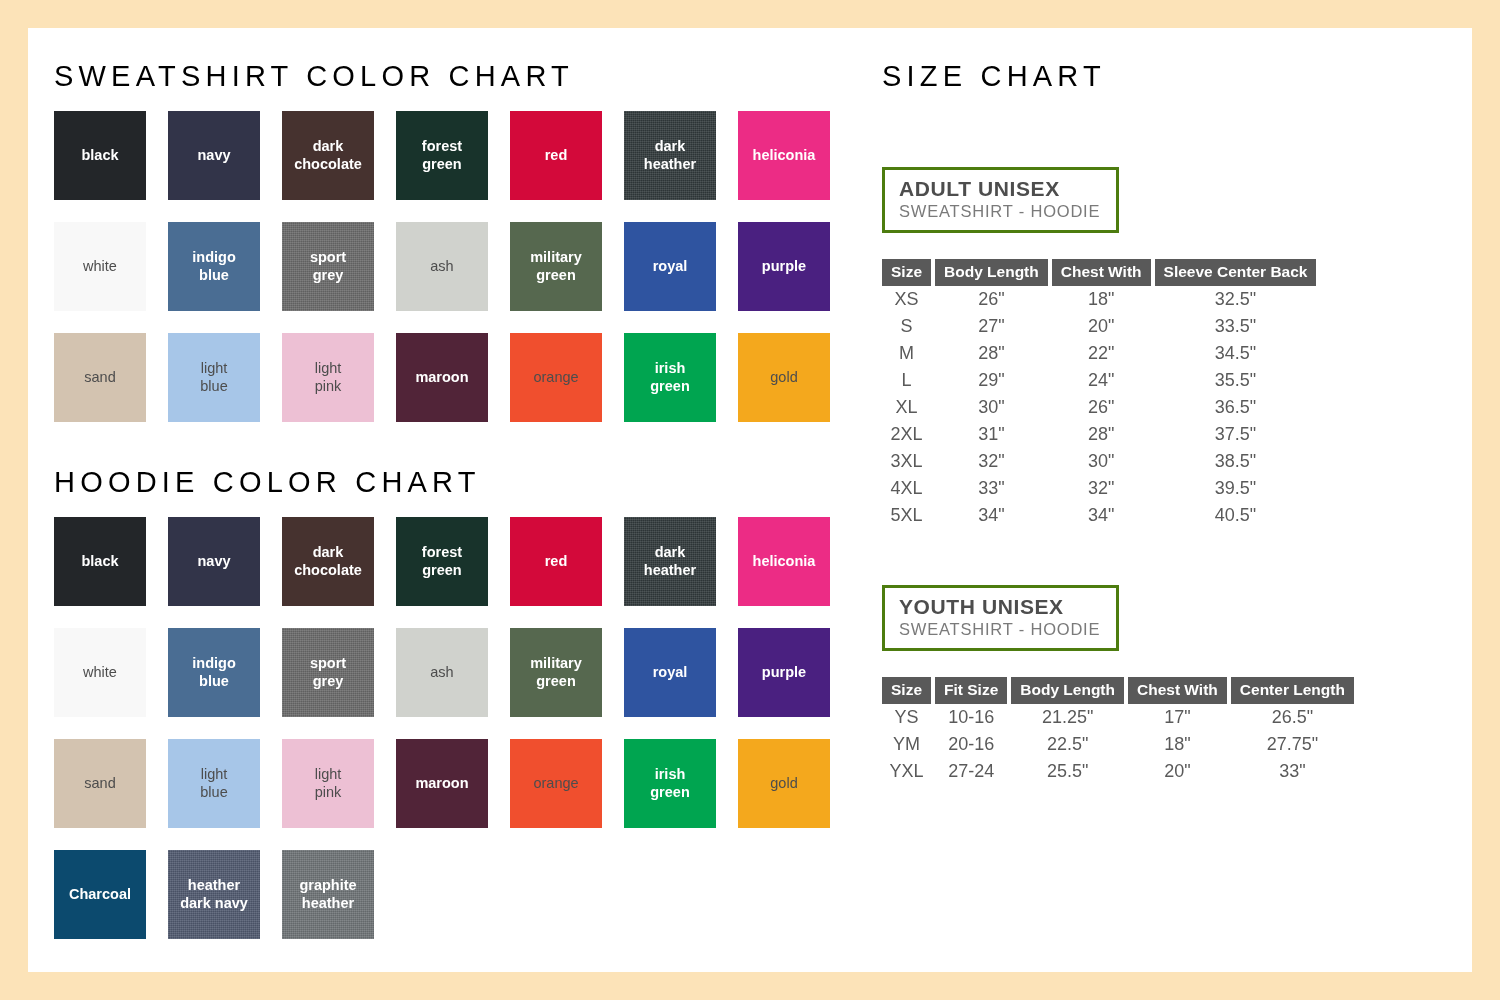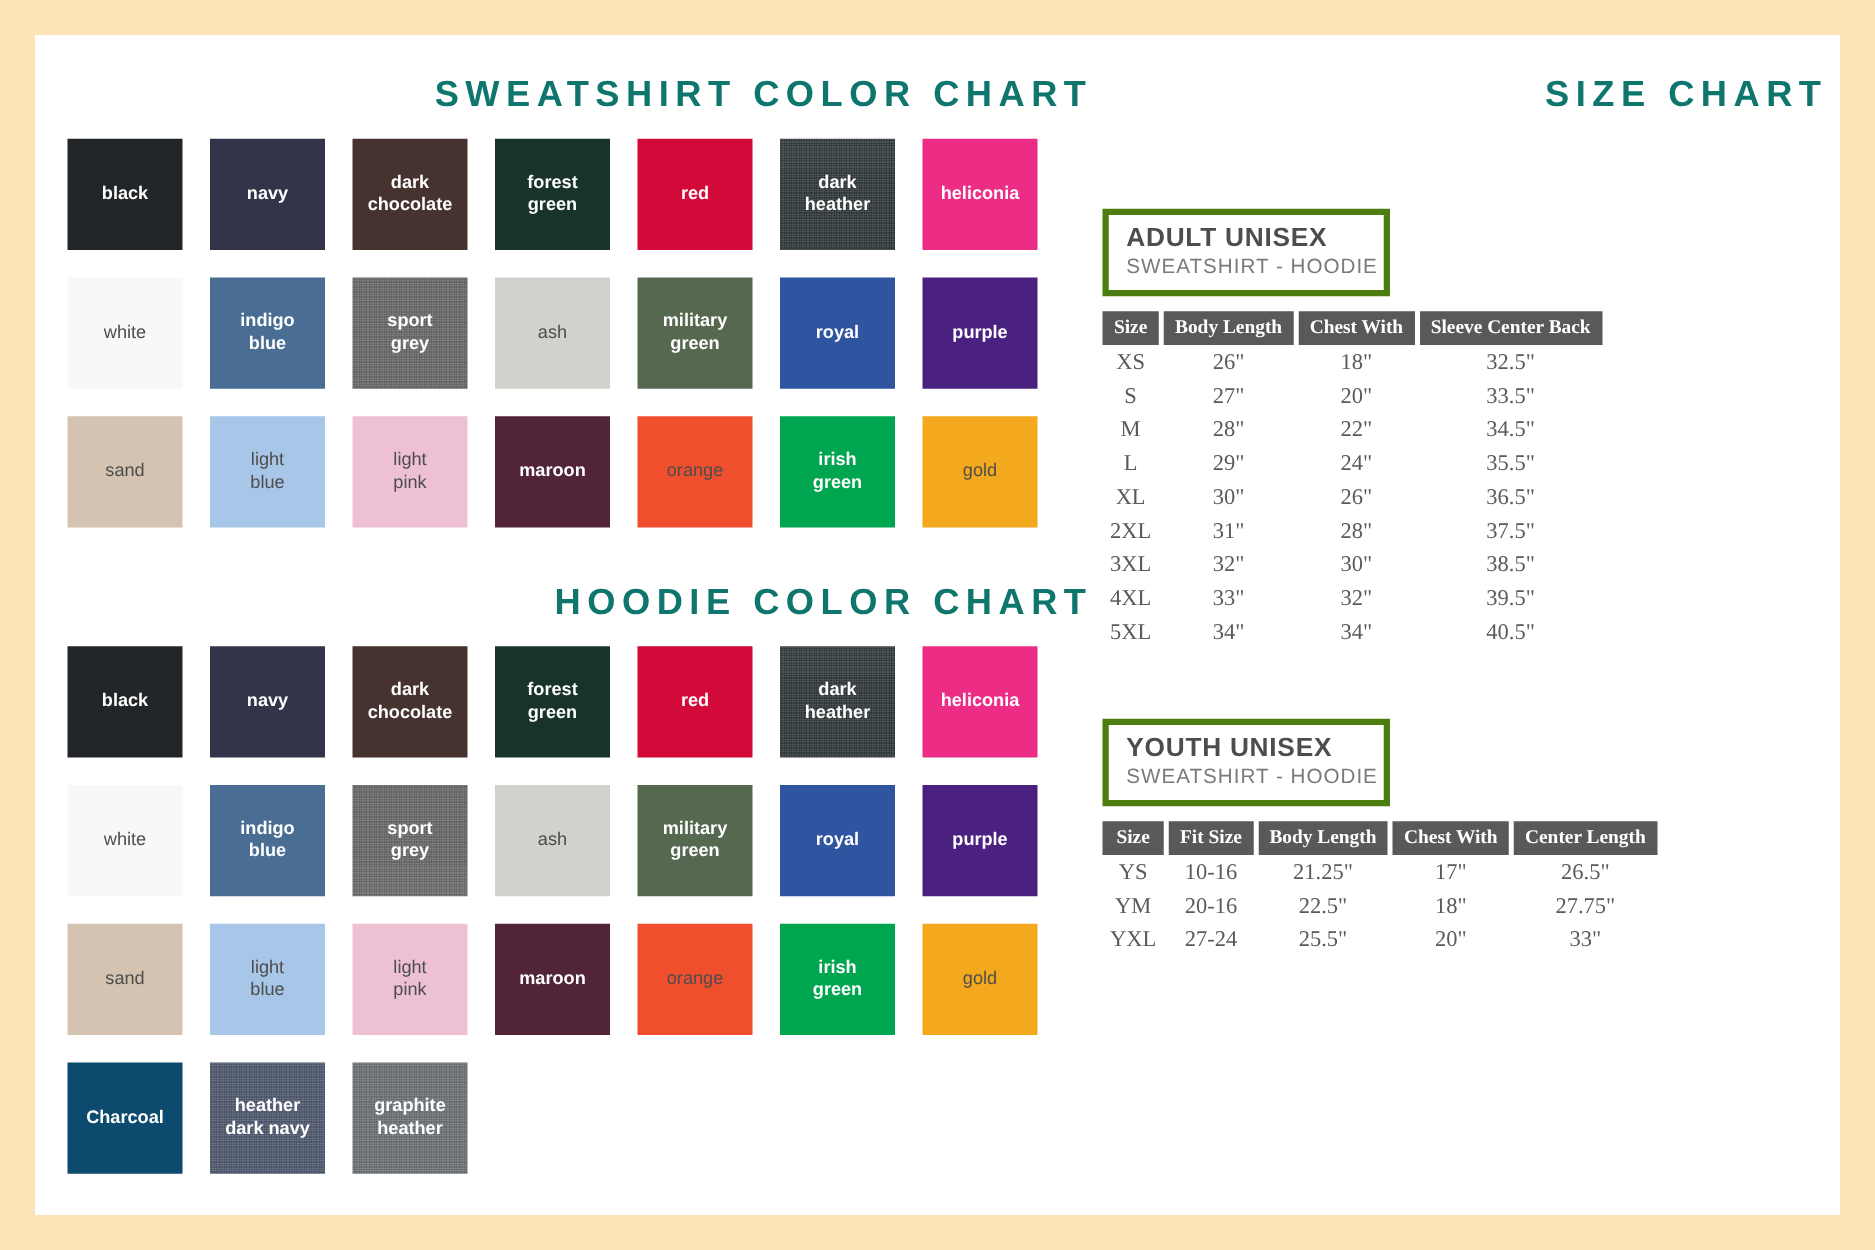"SWEATSHIRT COLOR CHART" .section-title { color: #0f766e -> #000000; font-weight: bold -> normal; text-align: right -> none }
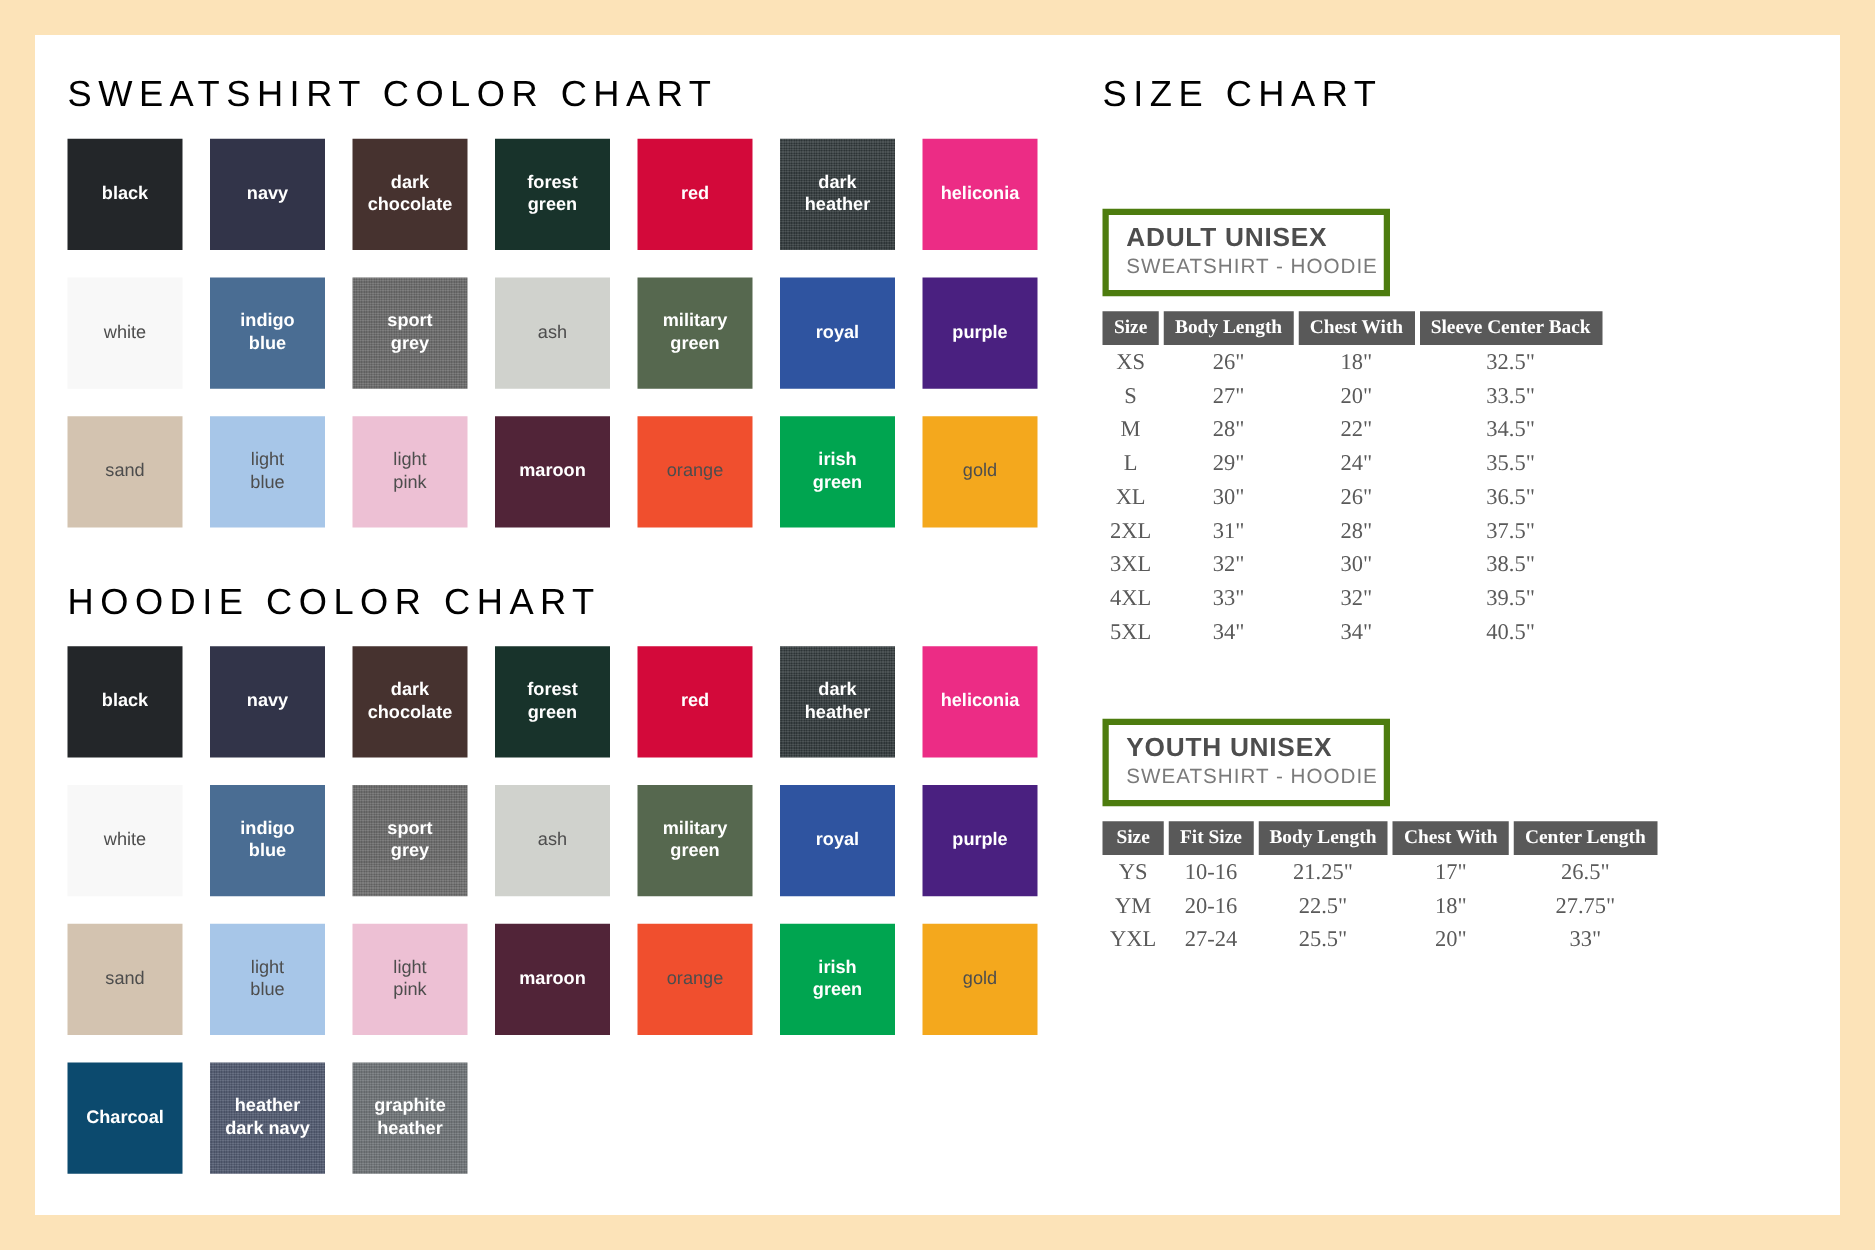"ADULT UNISEX" .cat-box { border: 5px solid #4d7c0f -> 3px solid #4d7c0f; padding: 7px 5px 8px 14px -> 7px 16px 8px 14px }
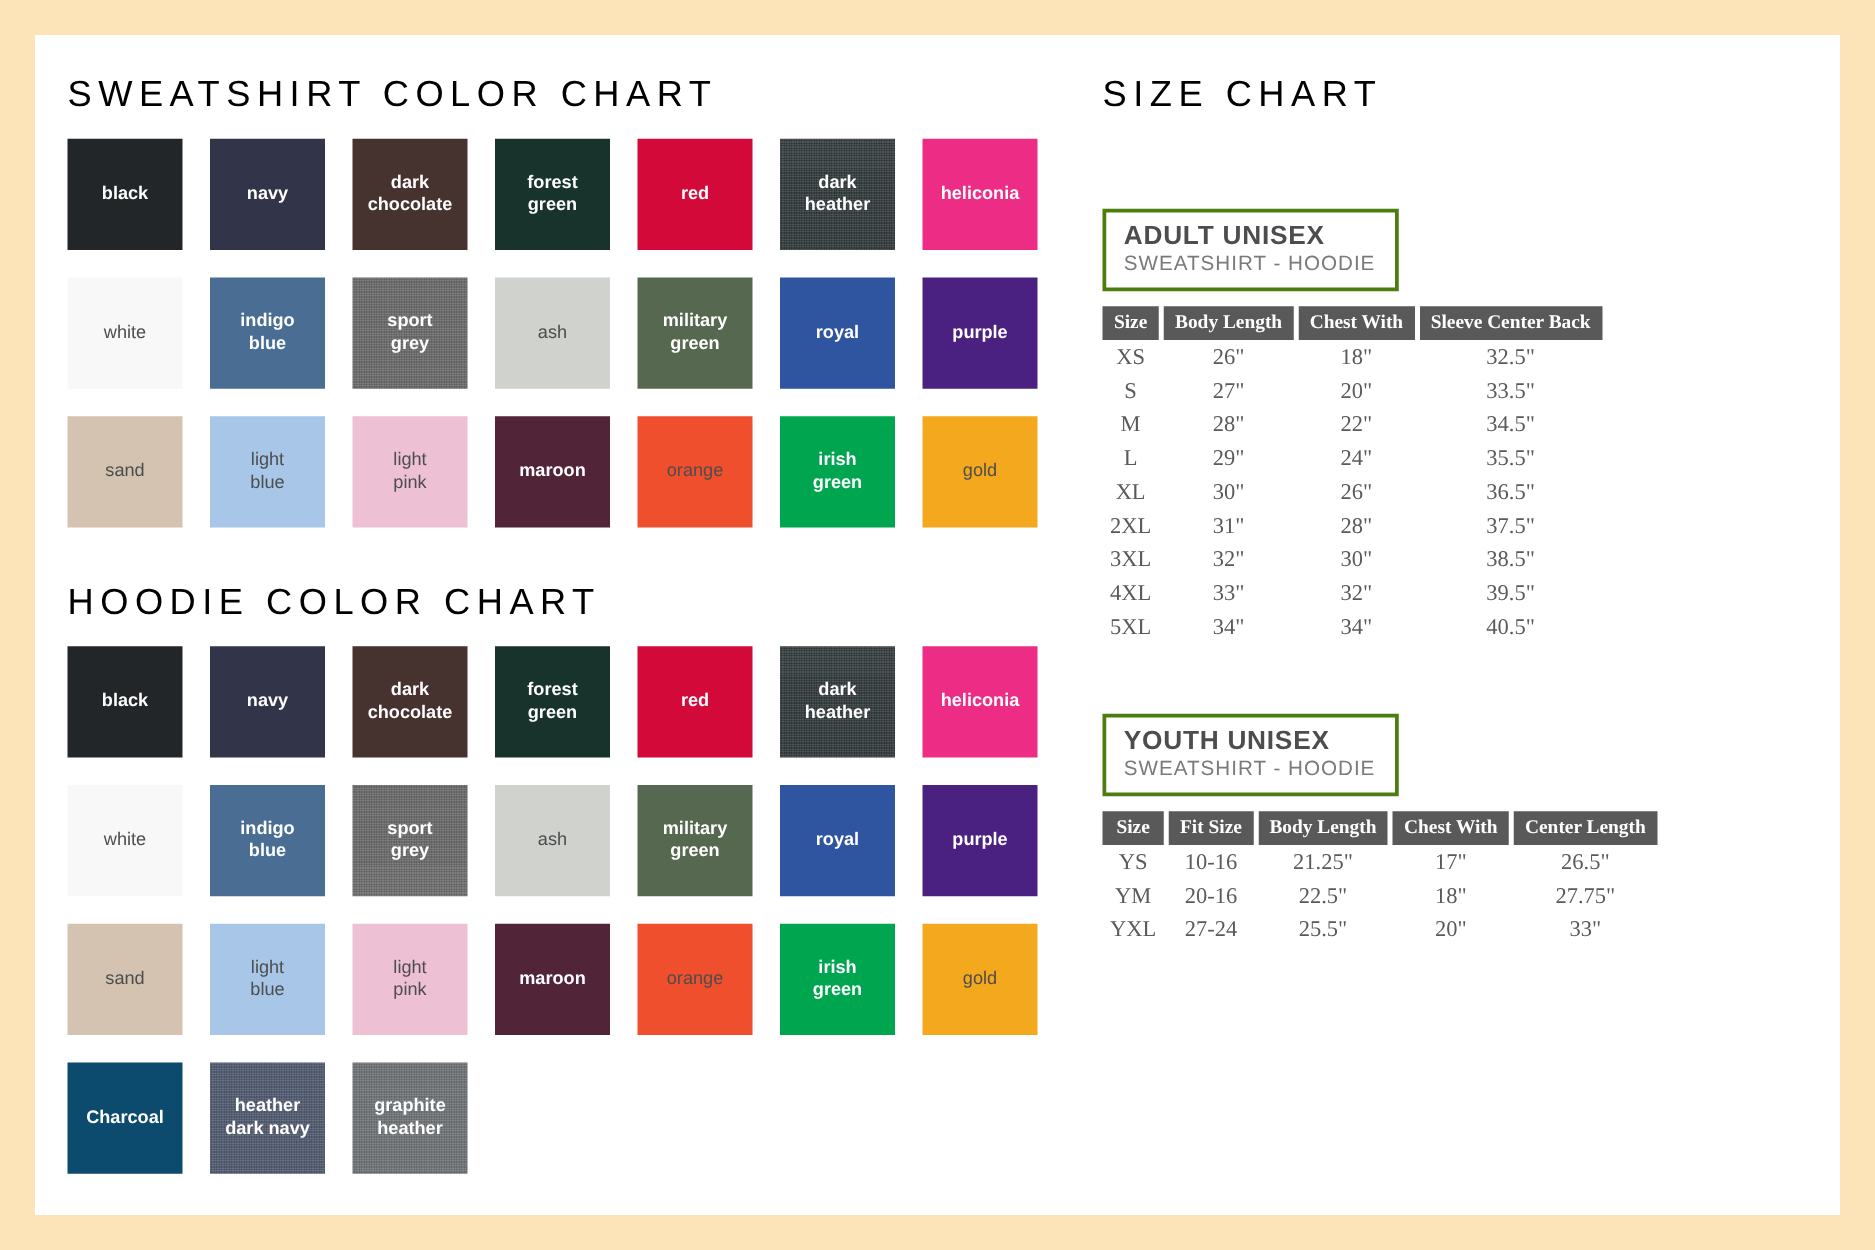"Size" table.size-table { font-family: Liberation Serif, serif -> none; margin-top: 2px -> 16px }
